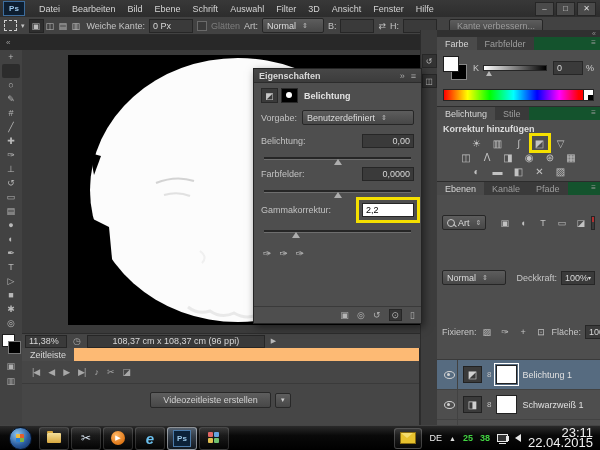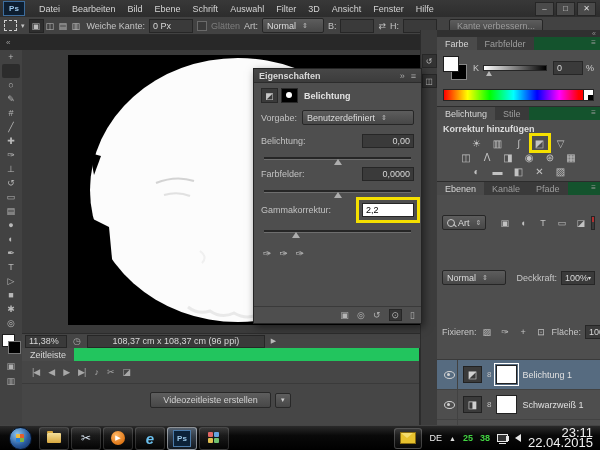"Zeitleiste" #tl-tabs { background: #22c55e -> #fdba74 }
